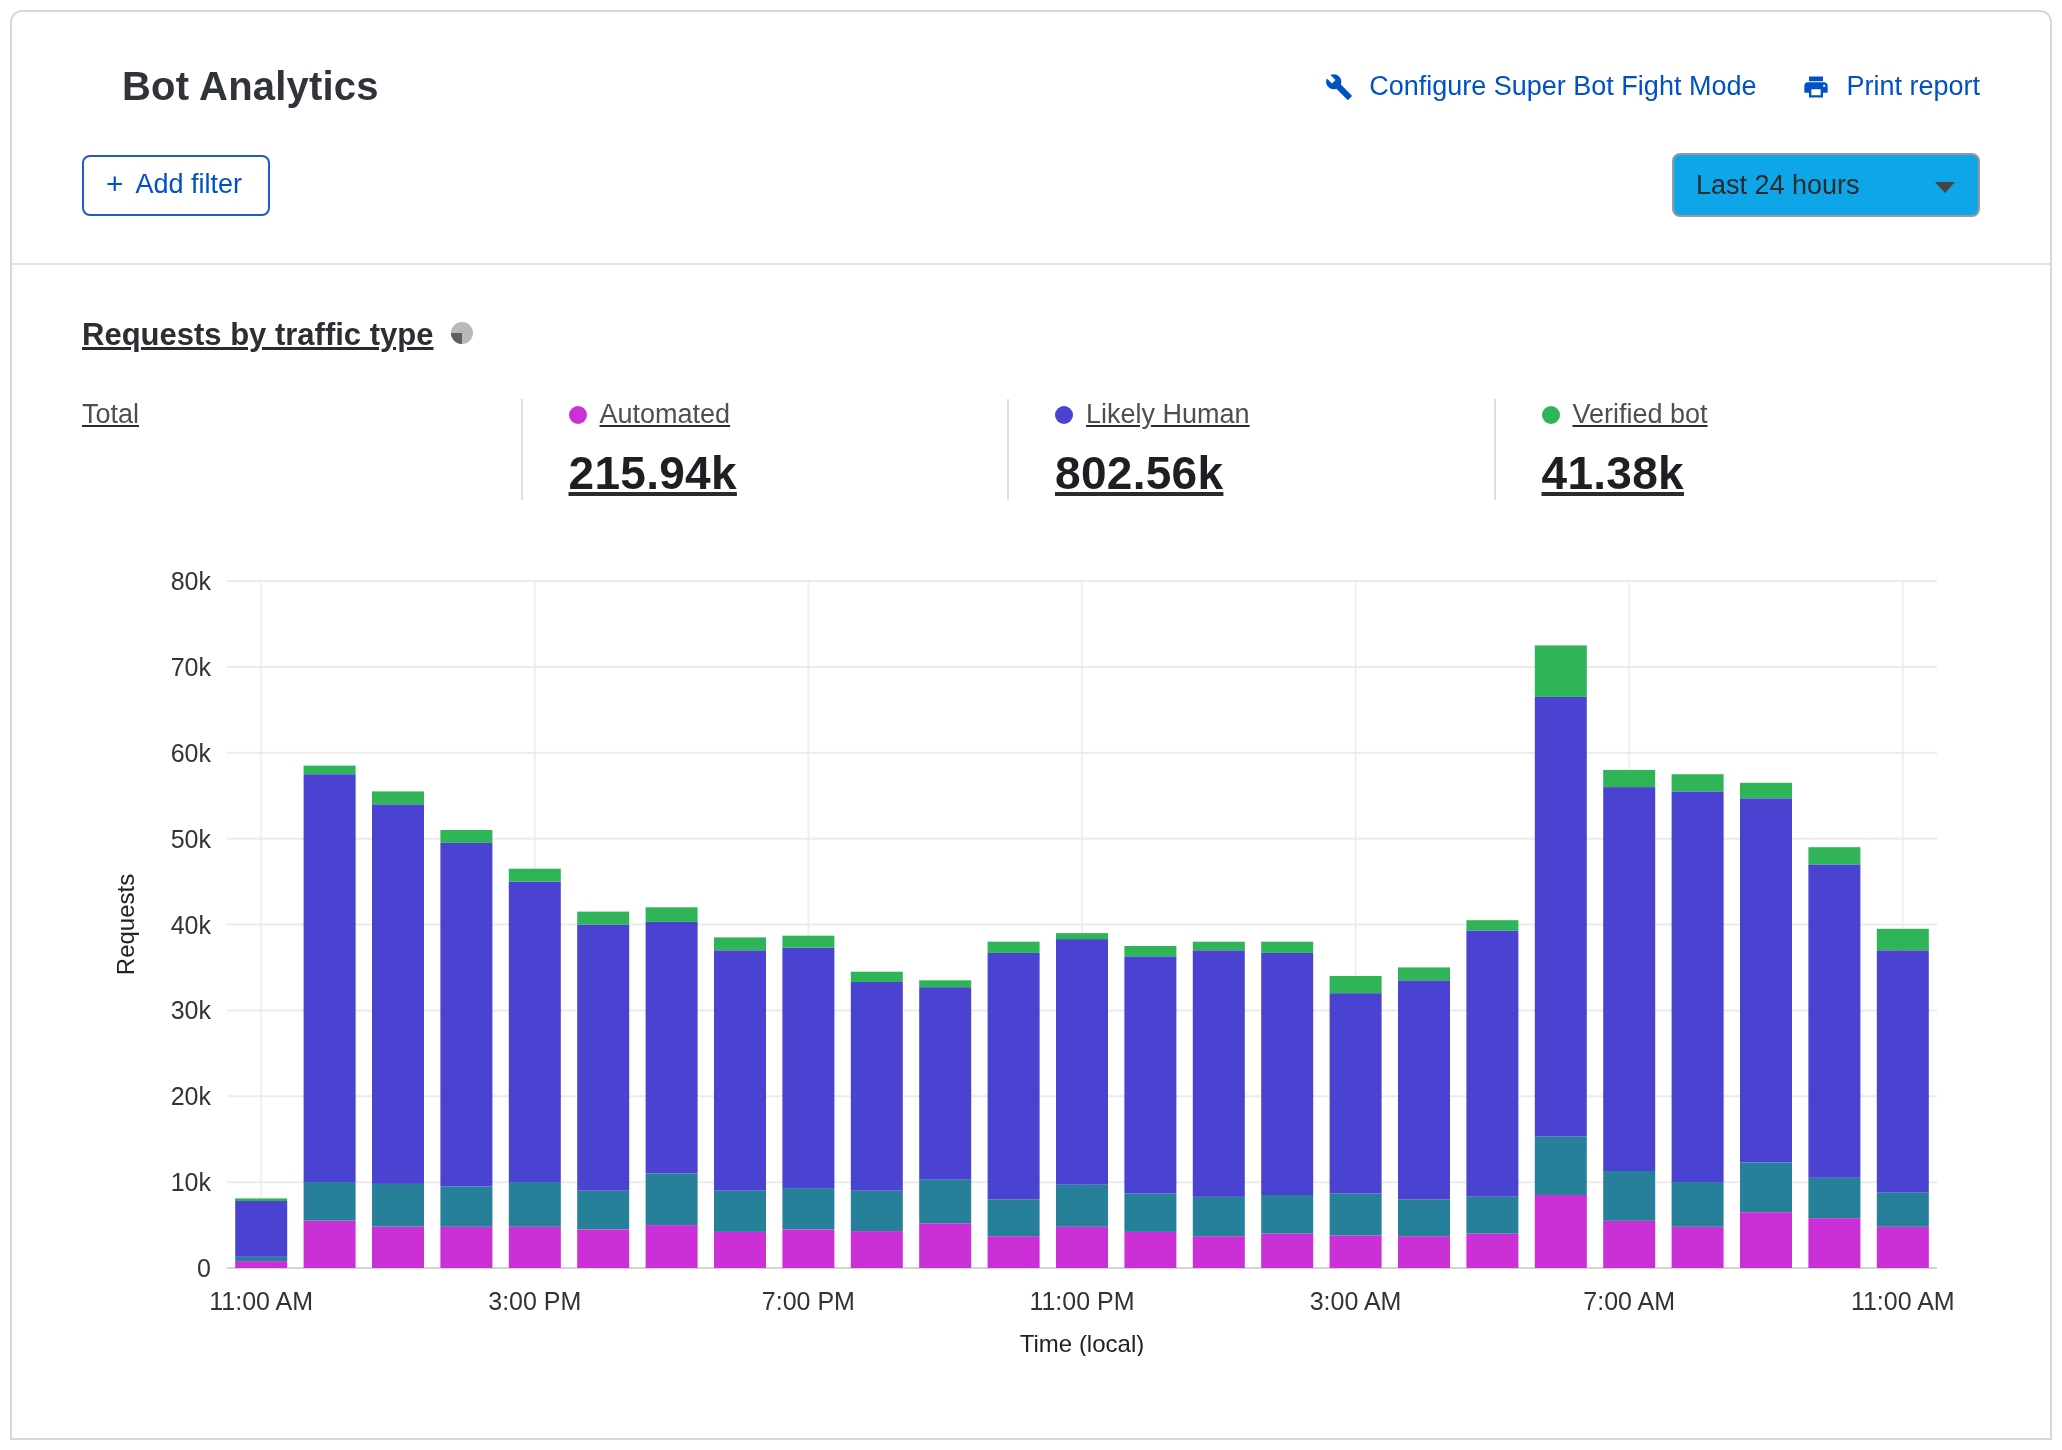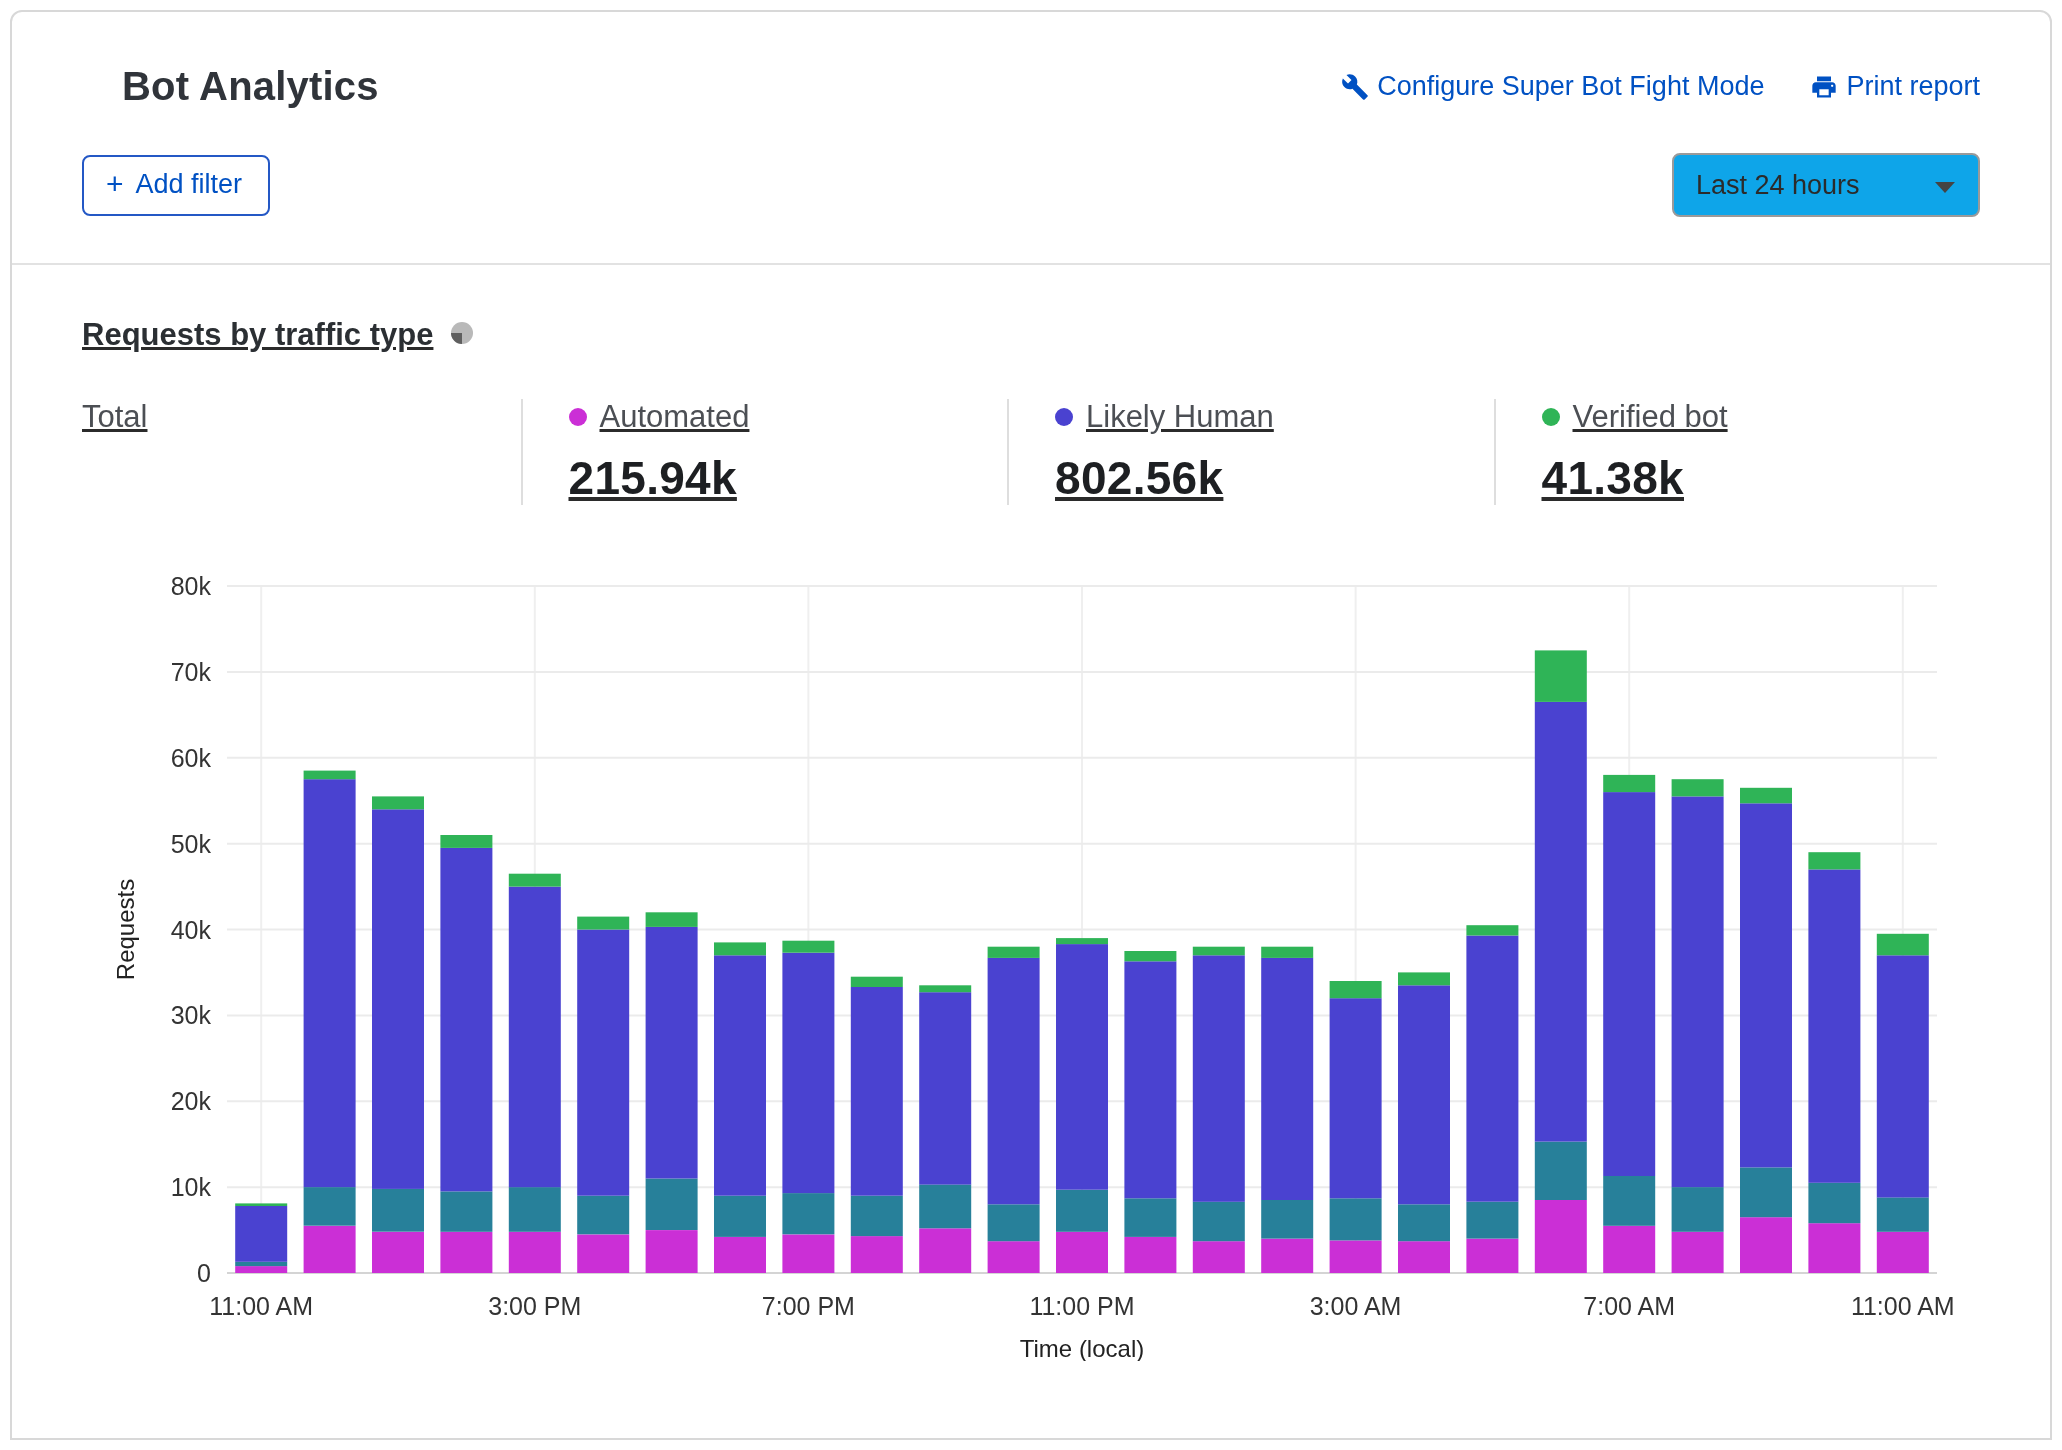"Configure Super Bot Fight Mode" .hlink { gap: 8px -> 16px }
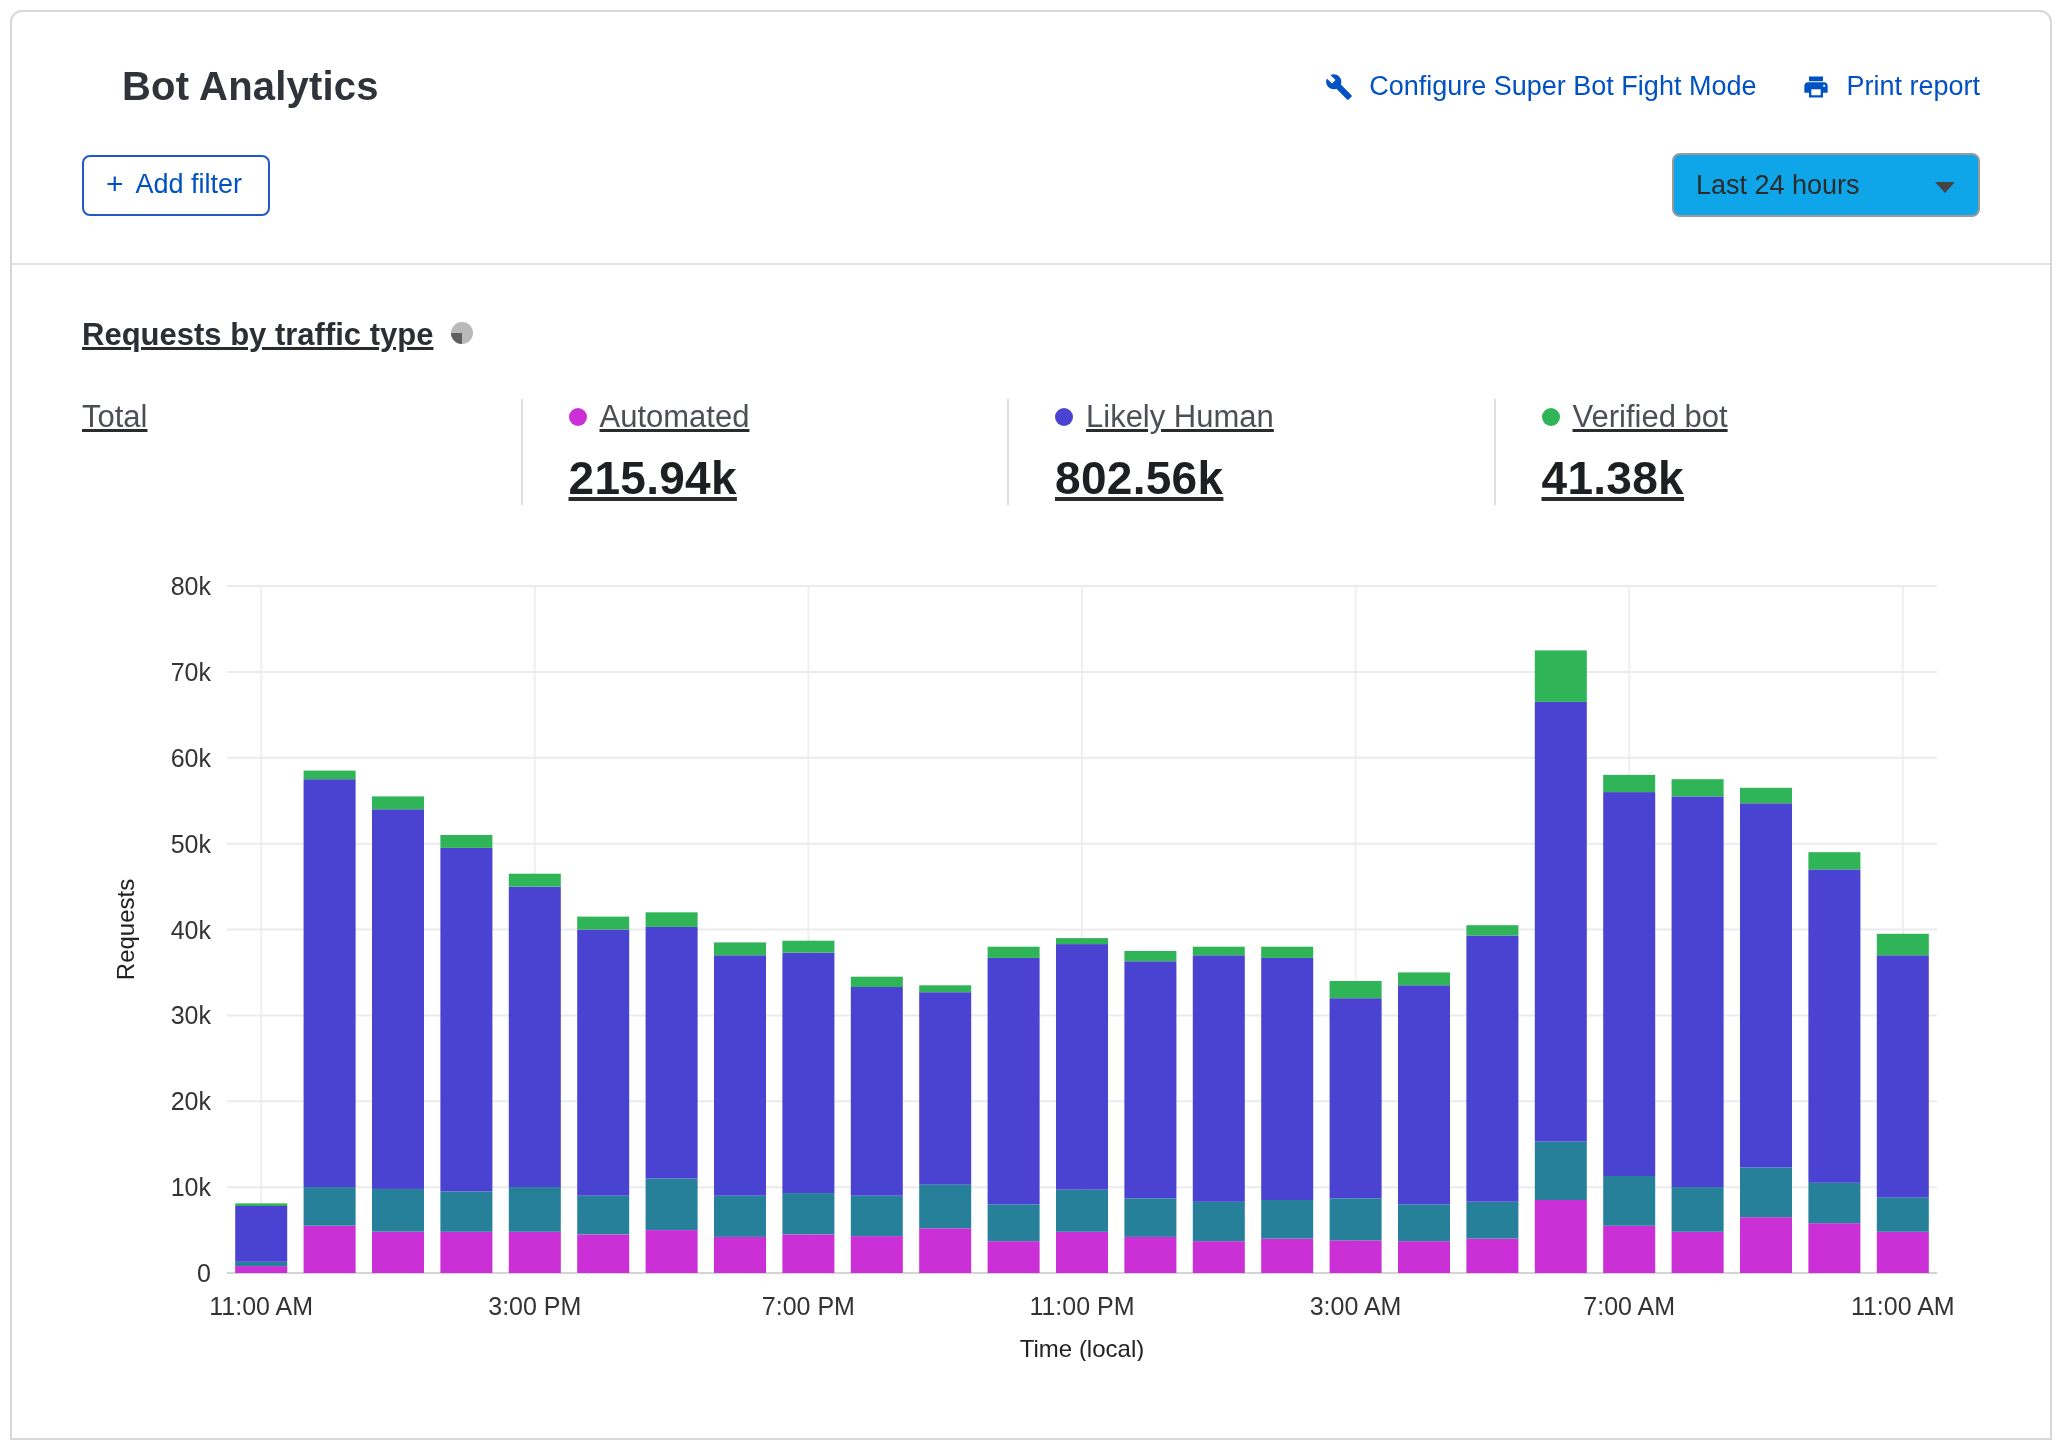"Total" .stat-label { font-size: 31px -> 27px }
